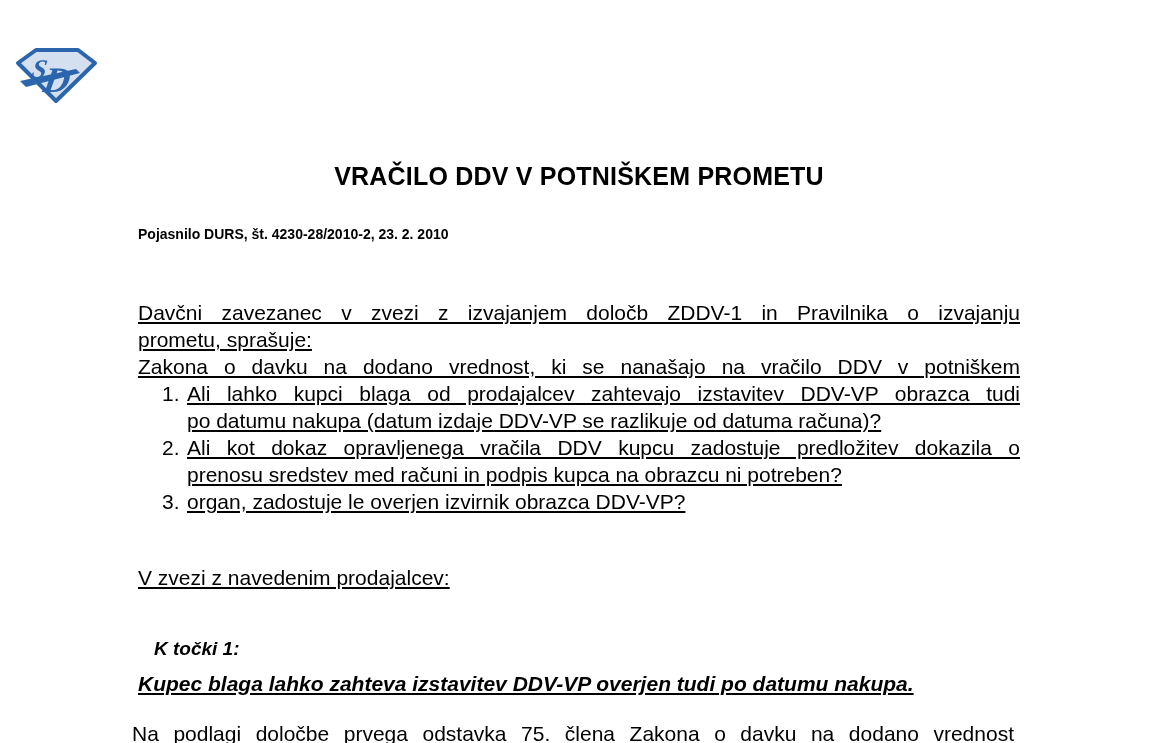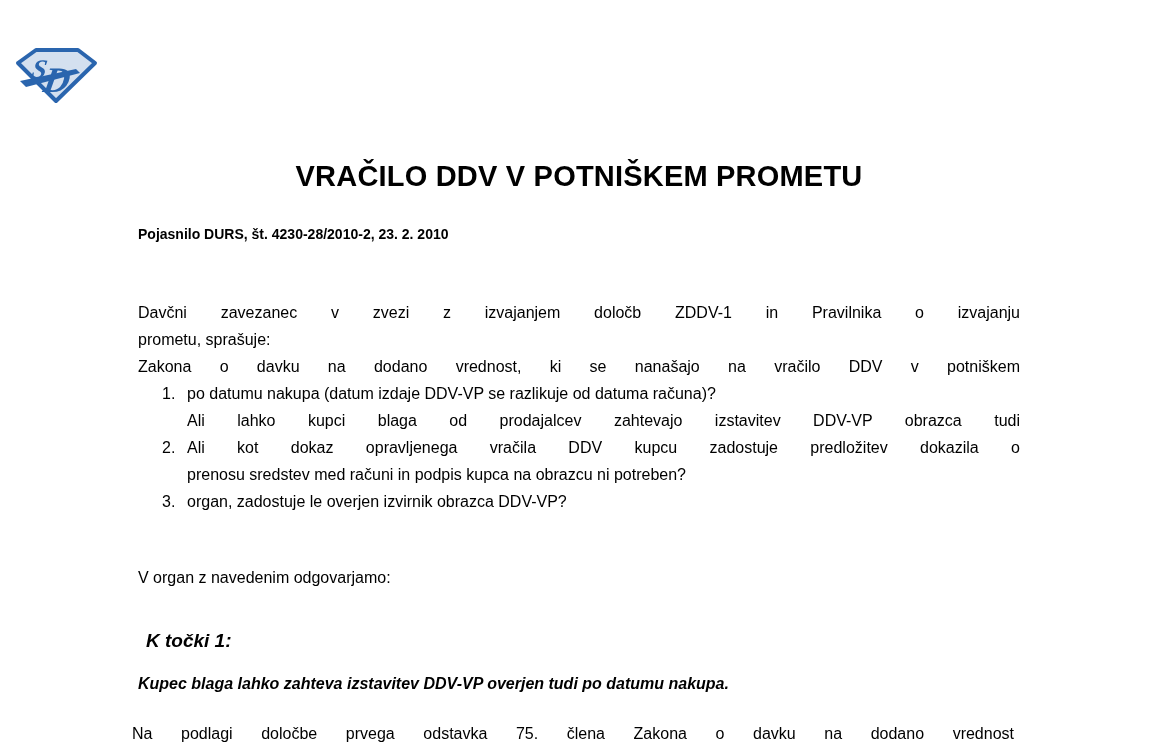"VRAČILO DDV V POTNIŠKEM PROMETU" .doc-title { font-size: 29px -> 25px }
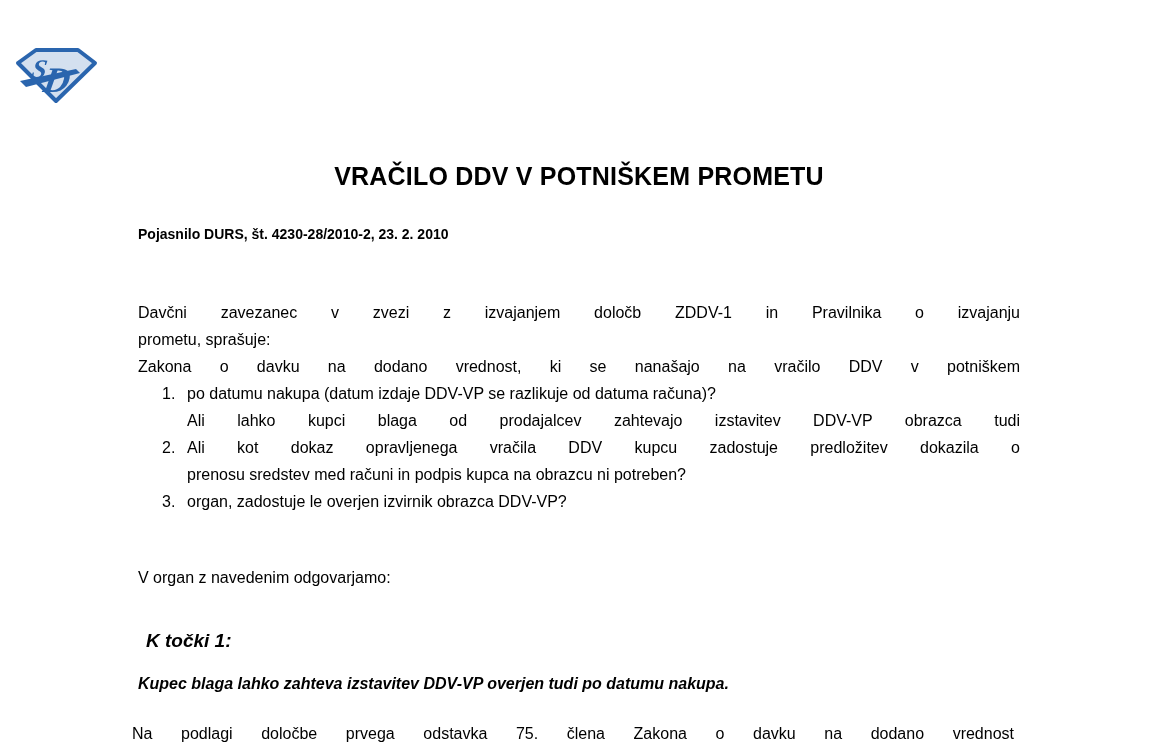"Davčni zavezanec v zvezi z" .body-text { font-size: 16px -> 21px; text-decoration: none -> underline }
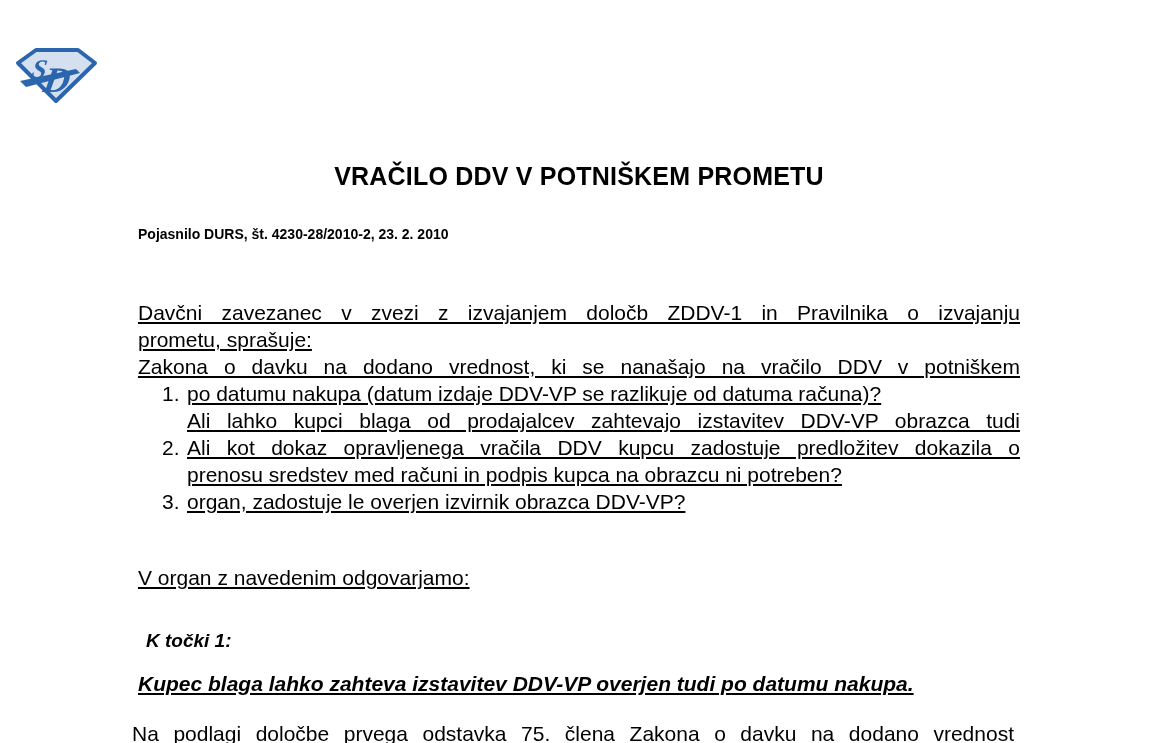"po datumu nakupa (datum izdaje" div.ln { order: before "Ali lahko kupci blaga od" -> after "Ali lahko kupci blaga od" }
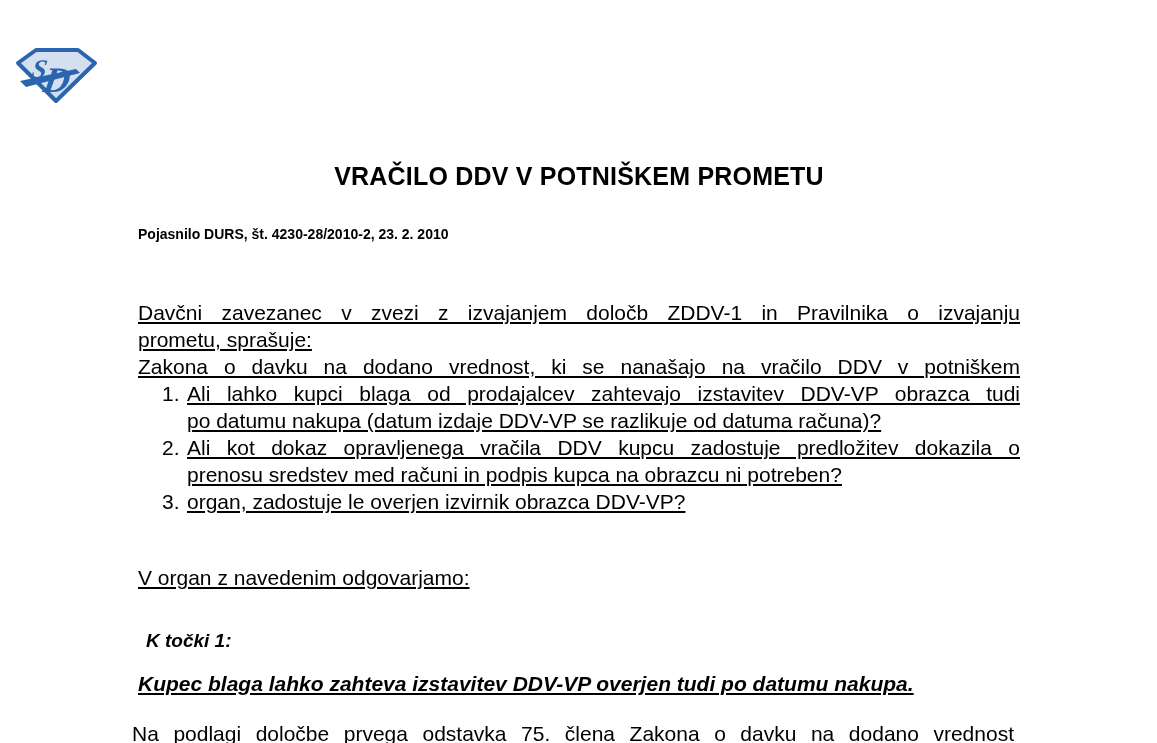"V organ z navedenim odgovarjamo:" div.response-intro { text: organ z navedenim odgovarjamo -> zvezi z navedenim prodajalcev }
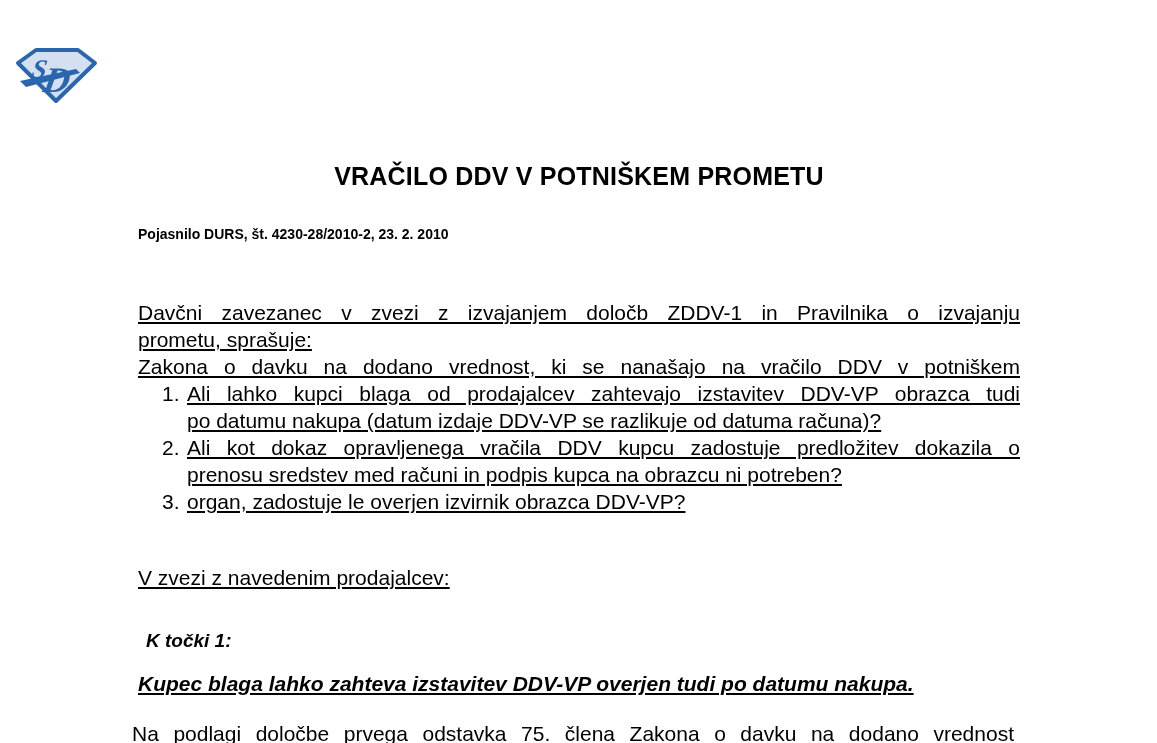"K točki 1:" .section-heading { margin: 8px -> 16px }
